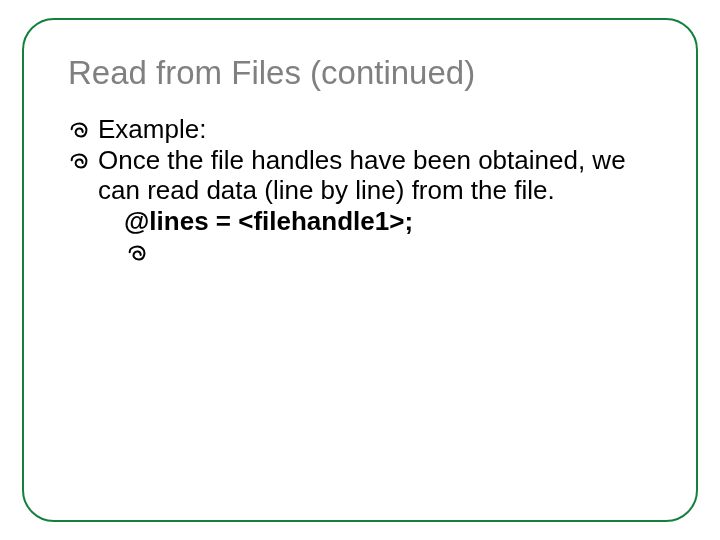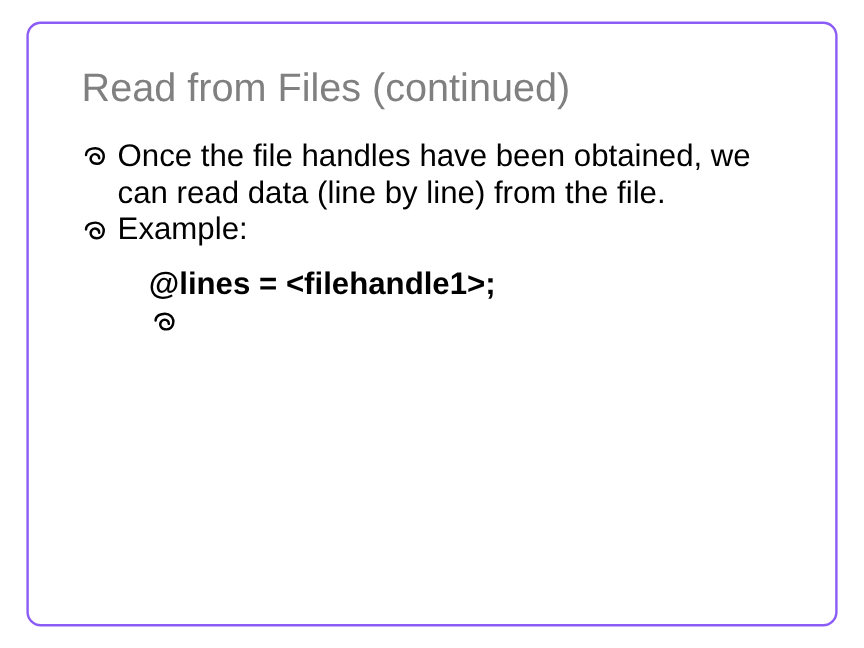"Read from Files (continued)" .frame { border: 2px solid #8b5cf6 -> 2px solid #15803d; border-radius: 12px -> 32px }
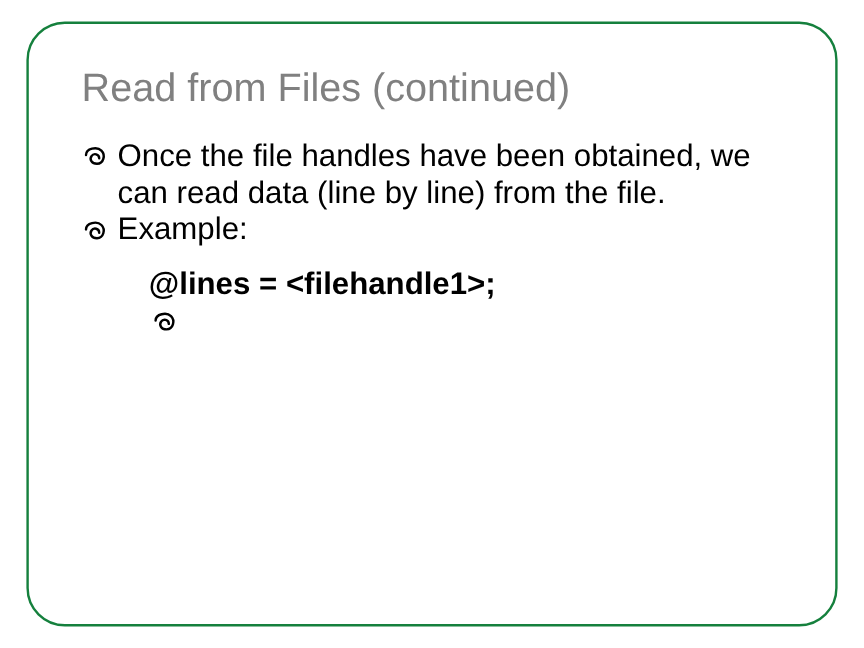"Once the file handles have" div.lvl1 { order: before "Example:" -> after "Example:" }
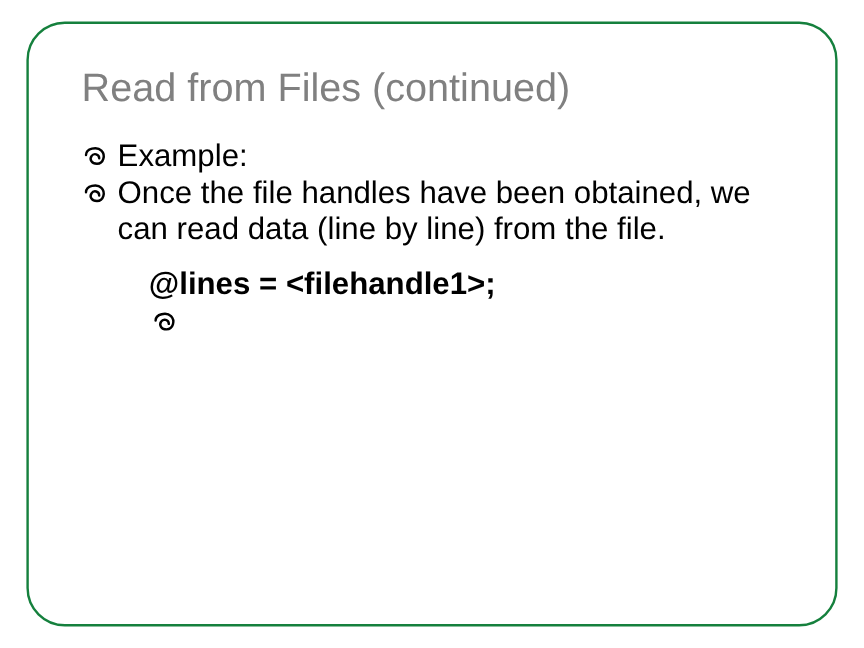"@lines = <filehandle1>;" .bold { margin-top: 15px -> none }
